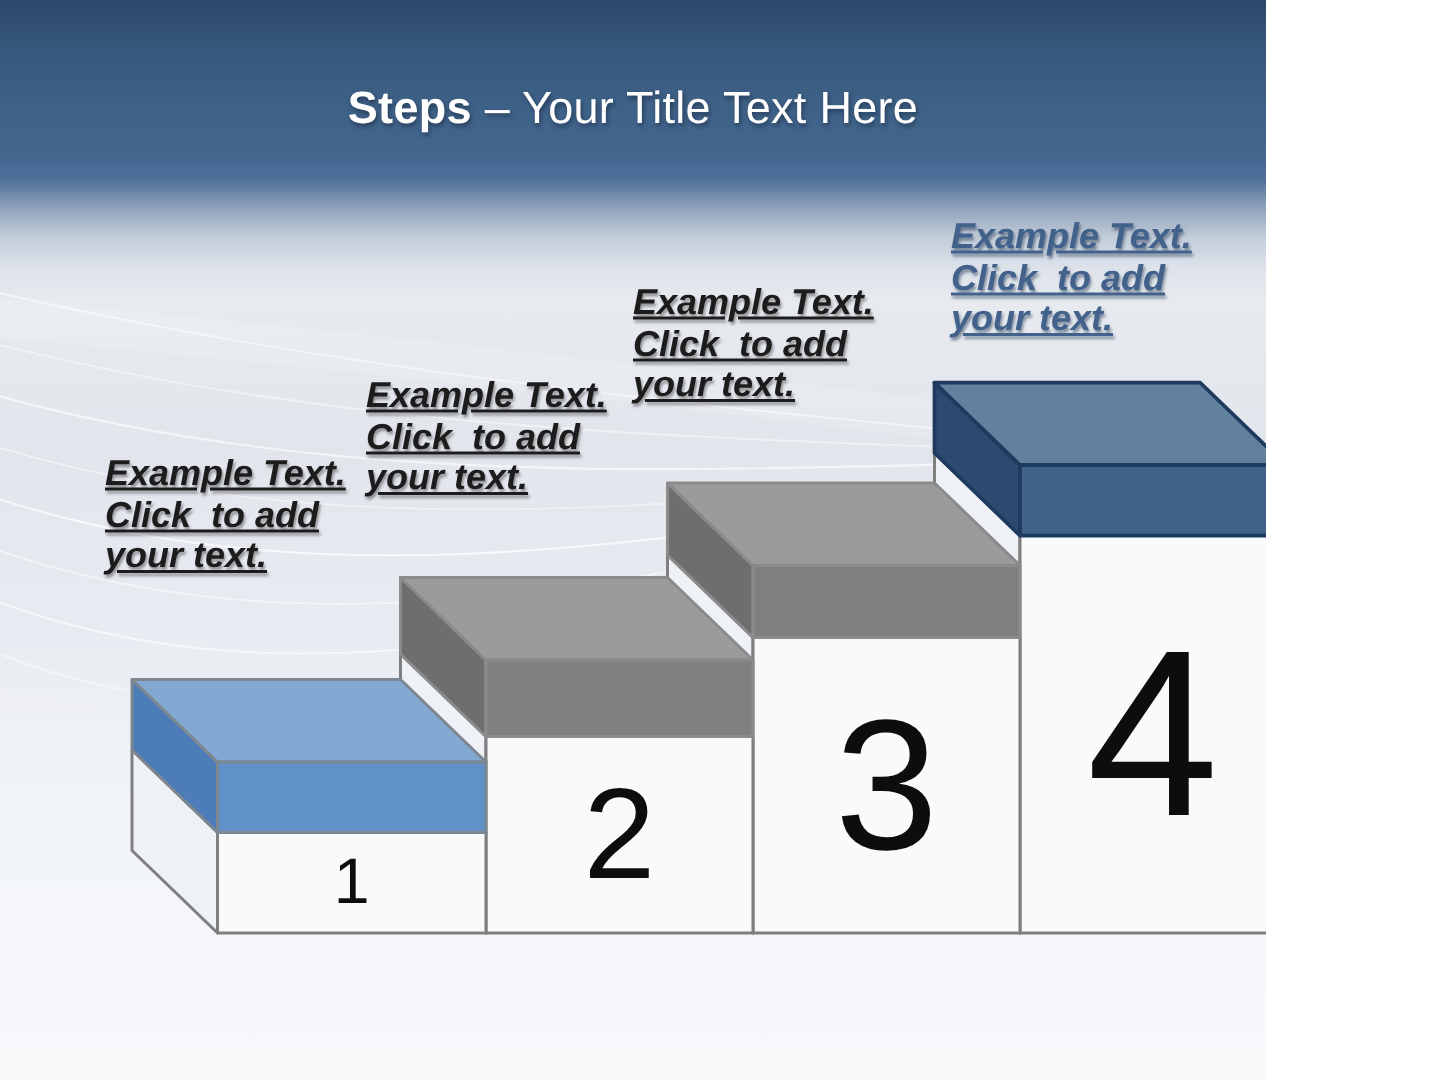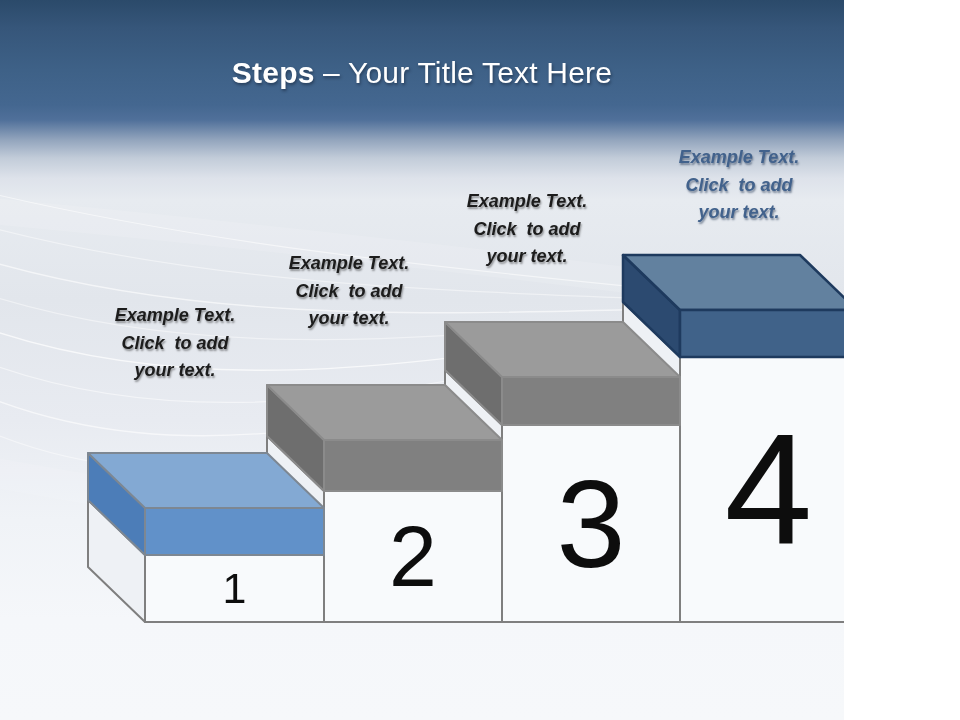"Example Text." .step-label { font-size: 18px -> 24px; text-align: center -> none; text-decoration: none -> underline }
